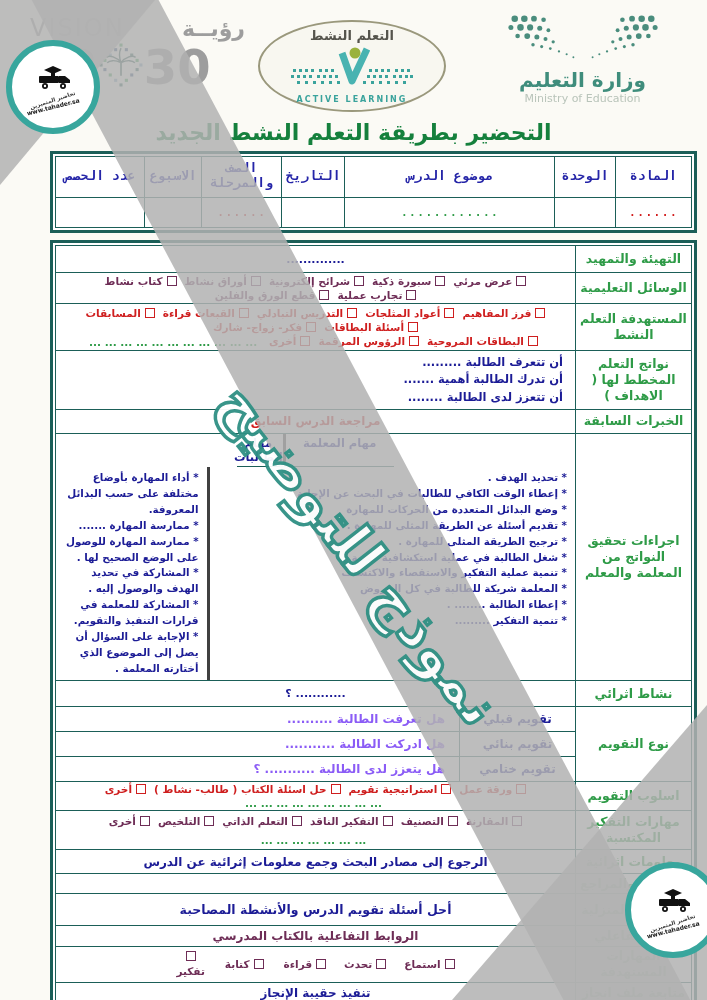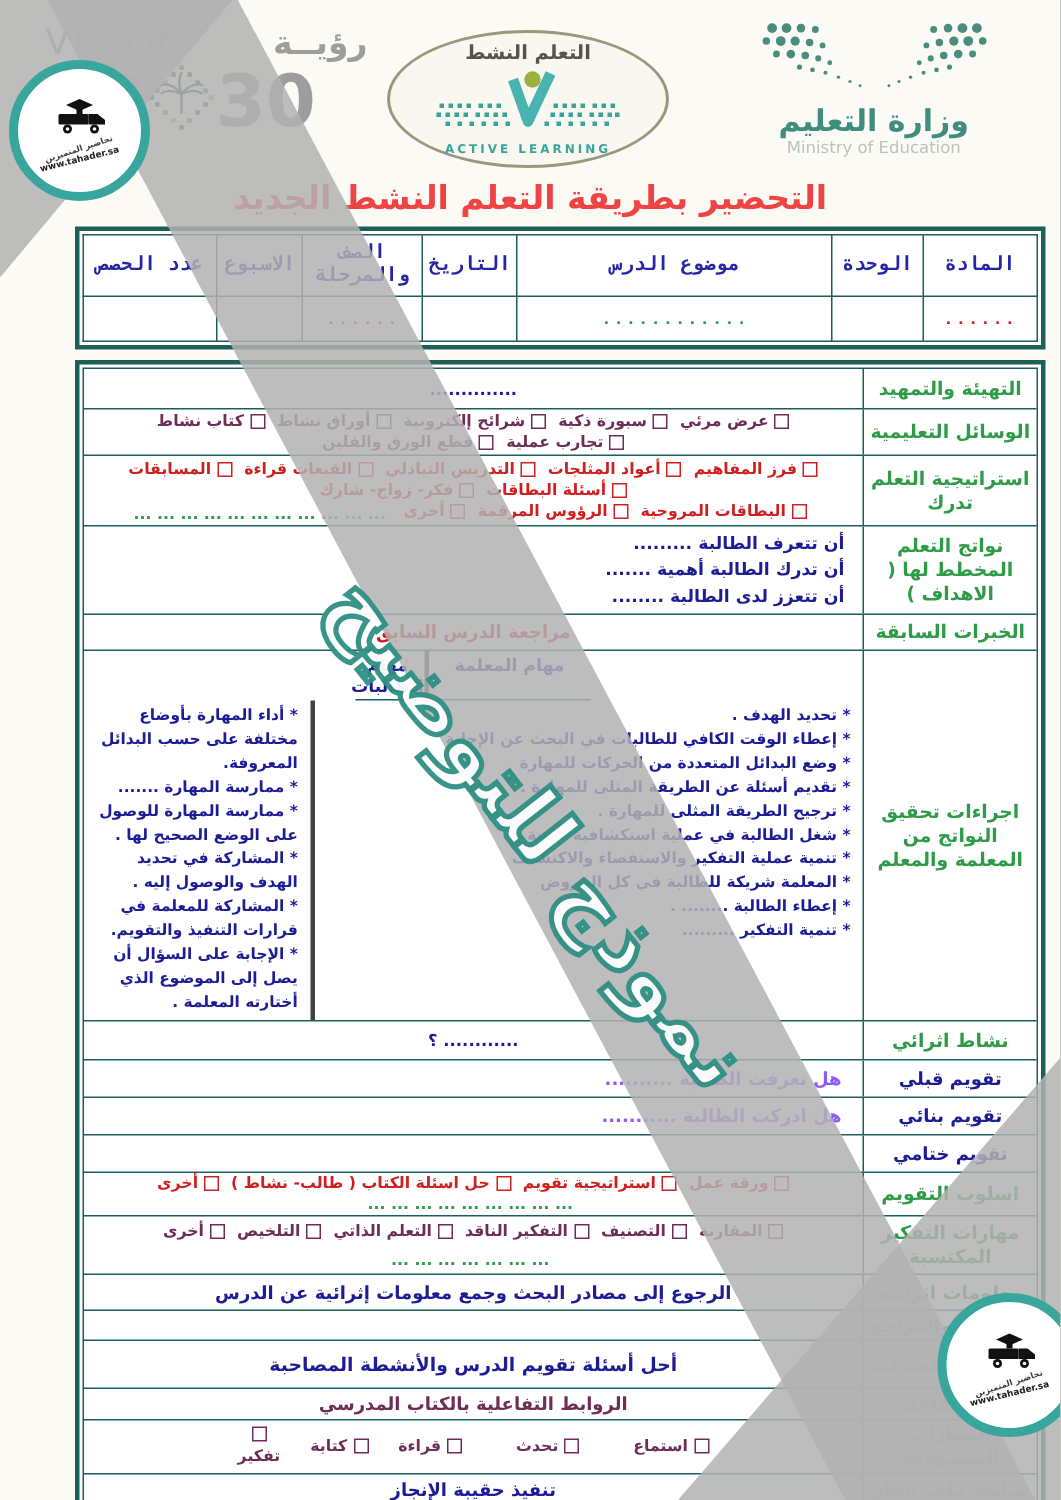"التحضير بطريقة التعلم النشط الجديد" .title { color: #ef4444 -> #15803d }
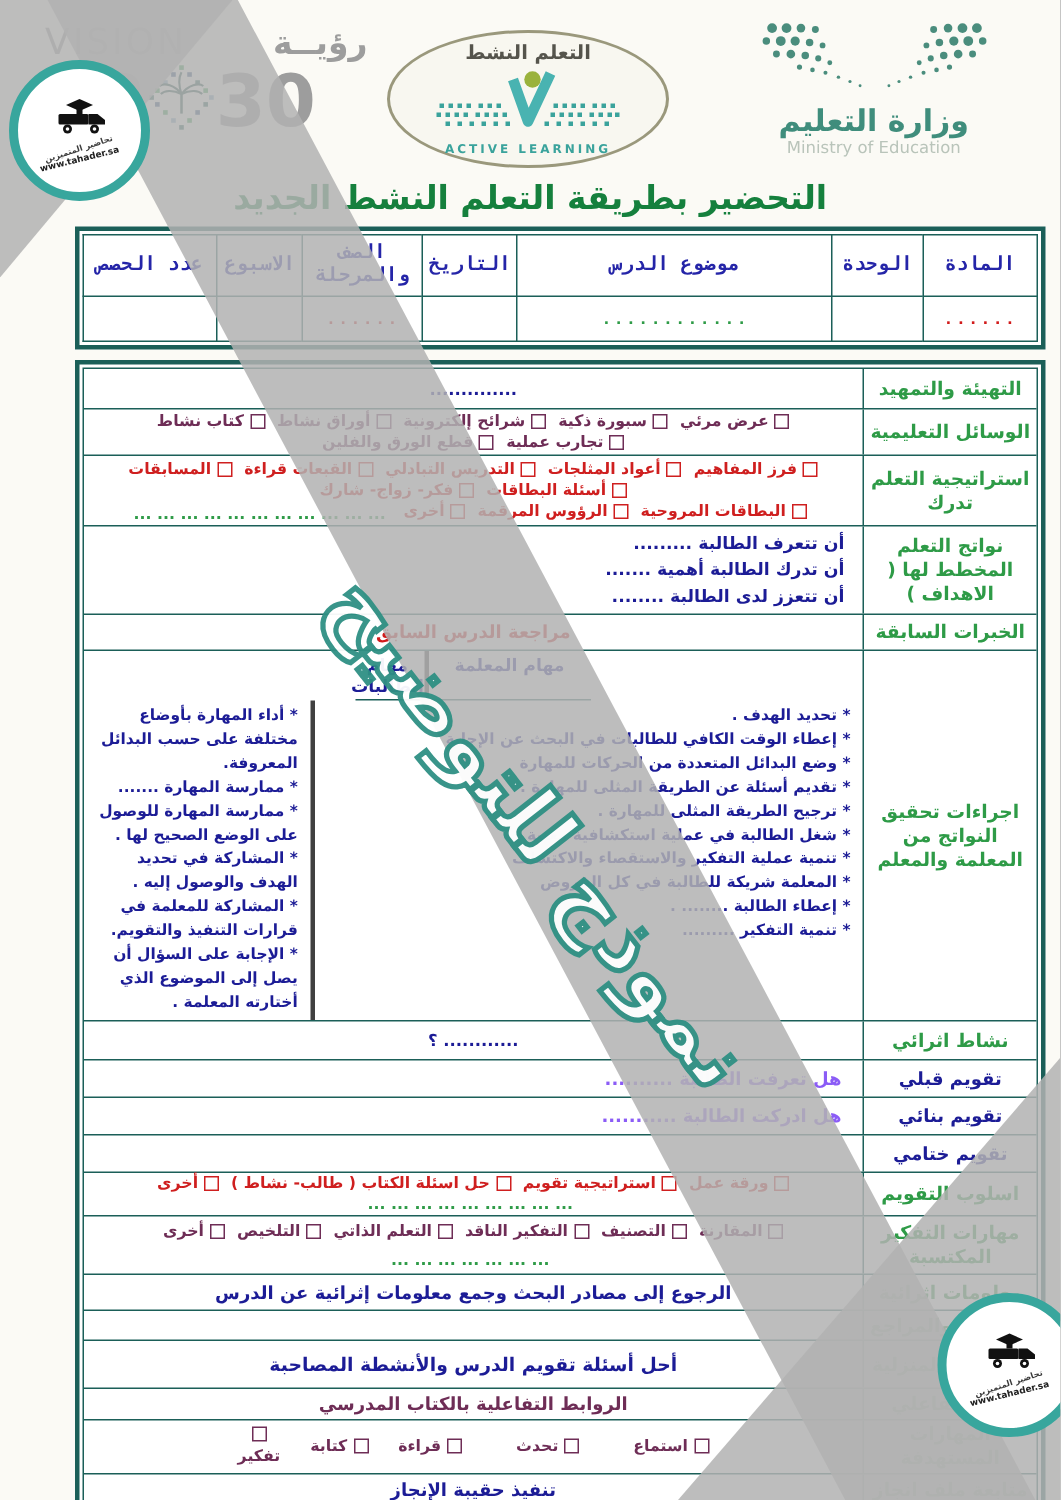"استراتيجية التعلم تدرك" div.rlabel { text: استراتيجية التعلم تدرك -> المستهدفة التعلم النشط }
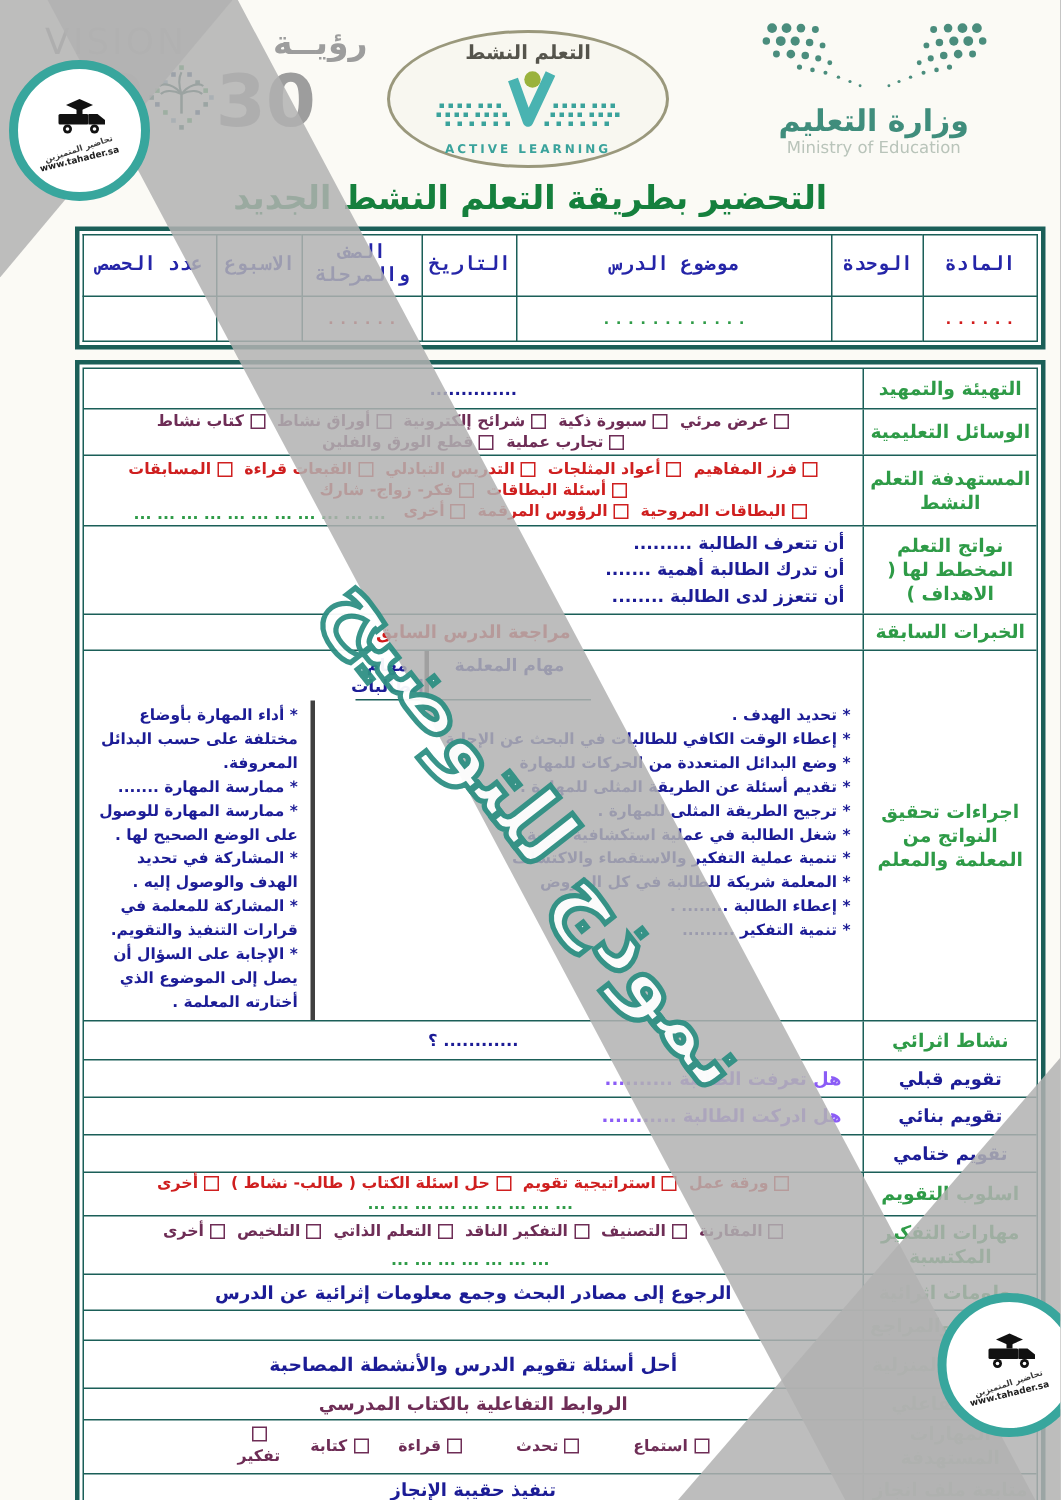"نوع التقويم" div.rlabel { html: none -> <div>نوع التقويم</div> }
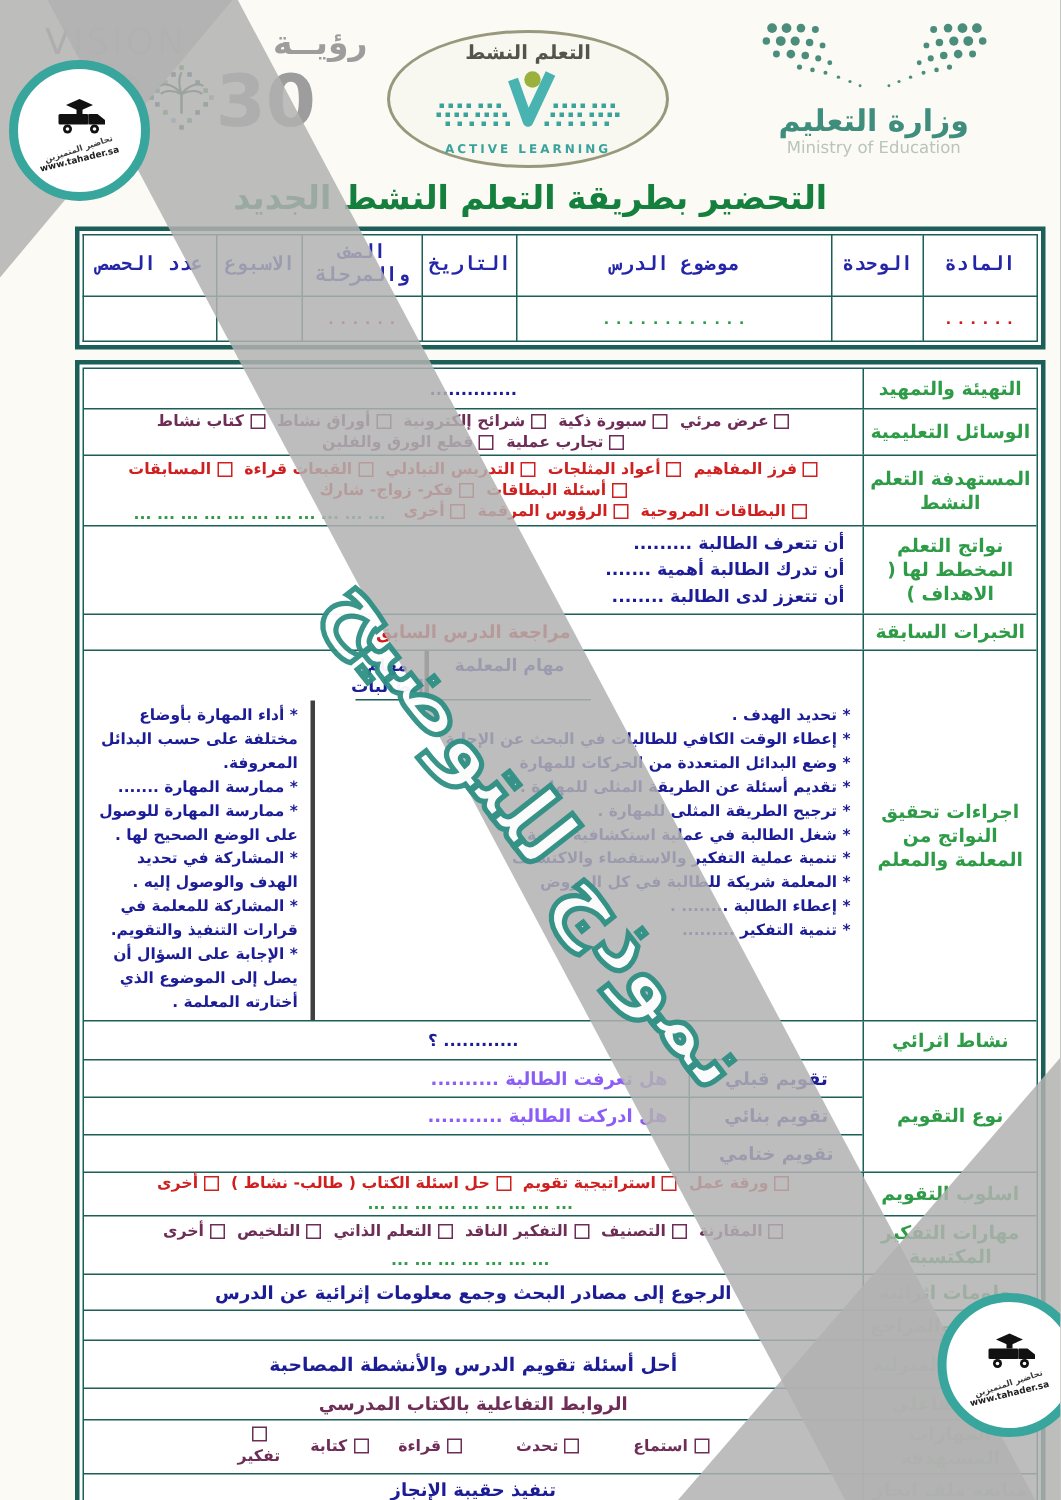"هل يتعزز لدى الطالبة ..........." div.ev-q { html: none -> <div>هل يتعزز لدى الطالبة ........... ؟</div> }
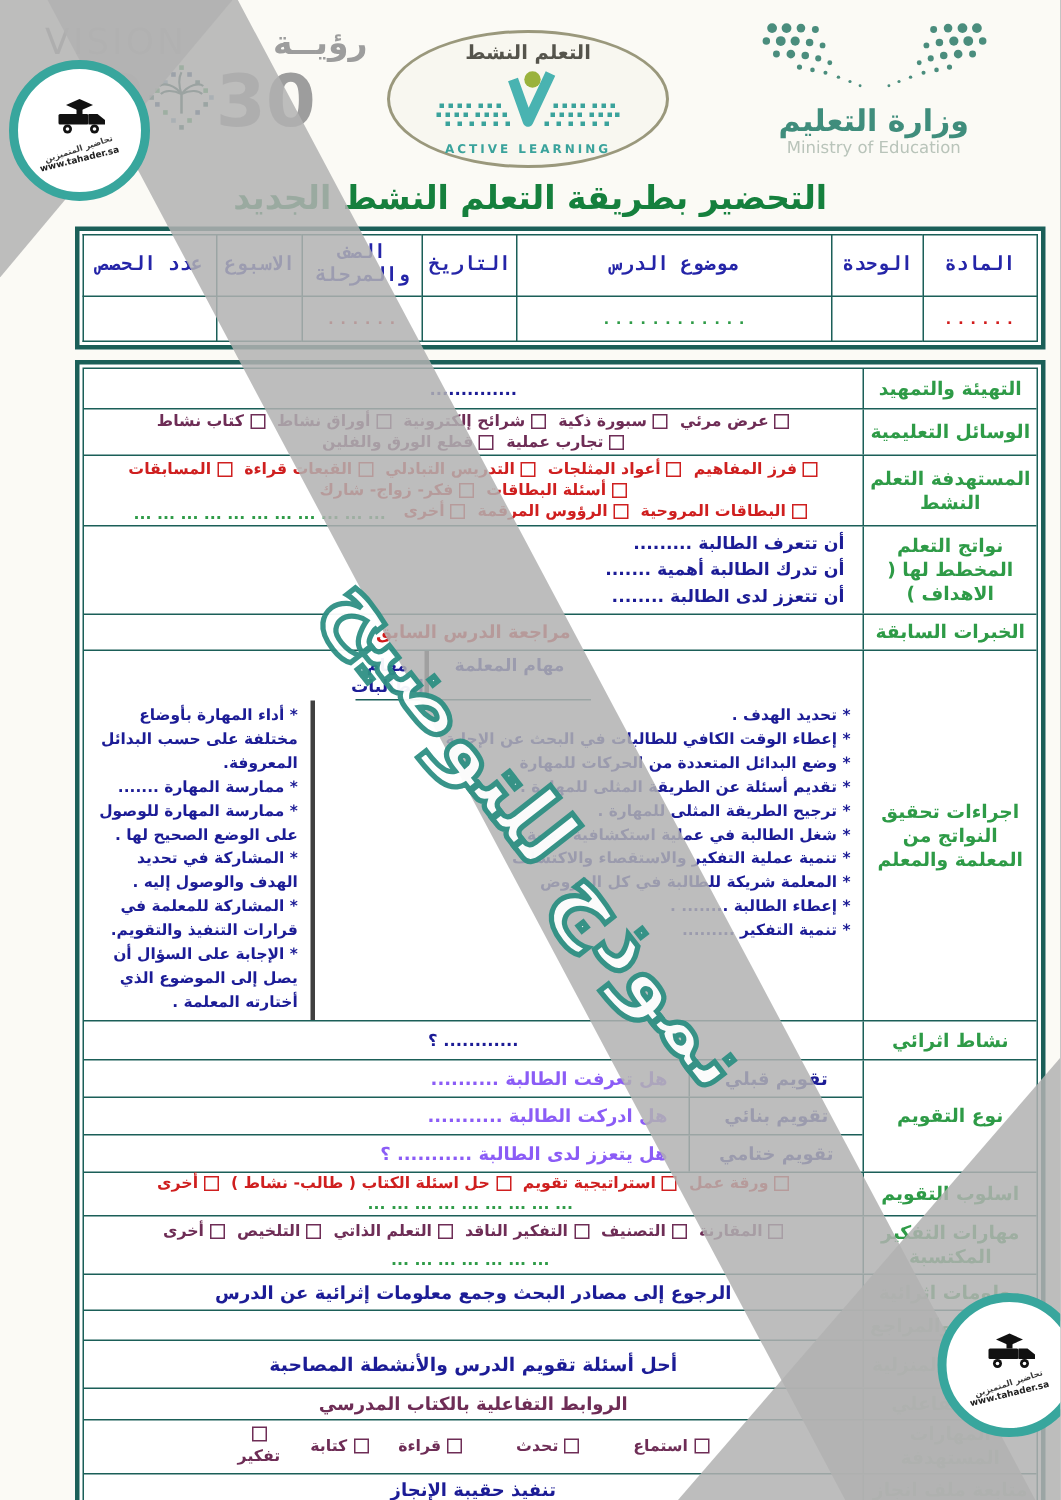"تحدث" span.cbi { margin: 0 26px -> 0 8px }
